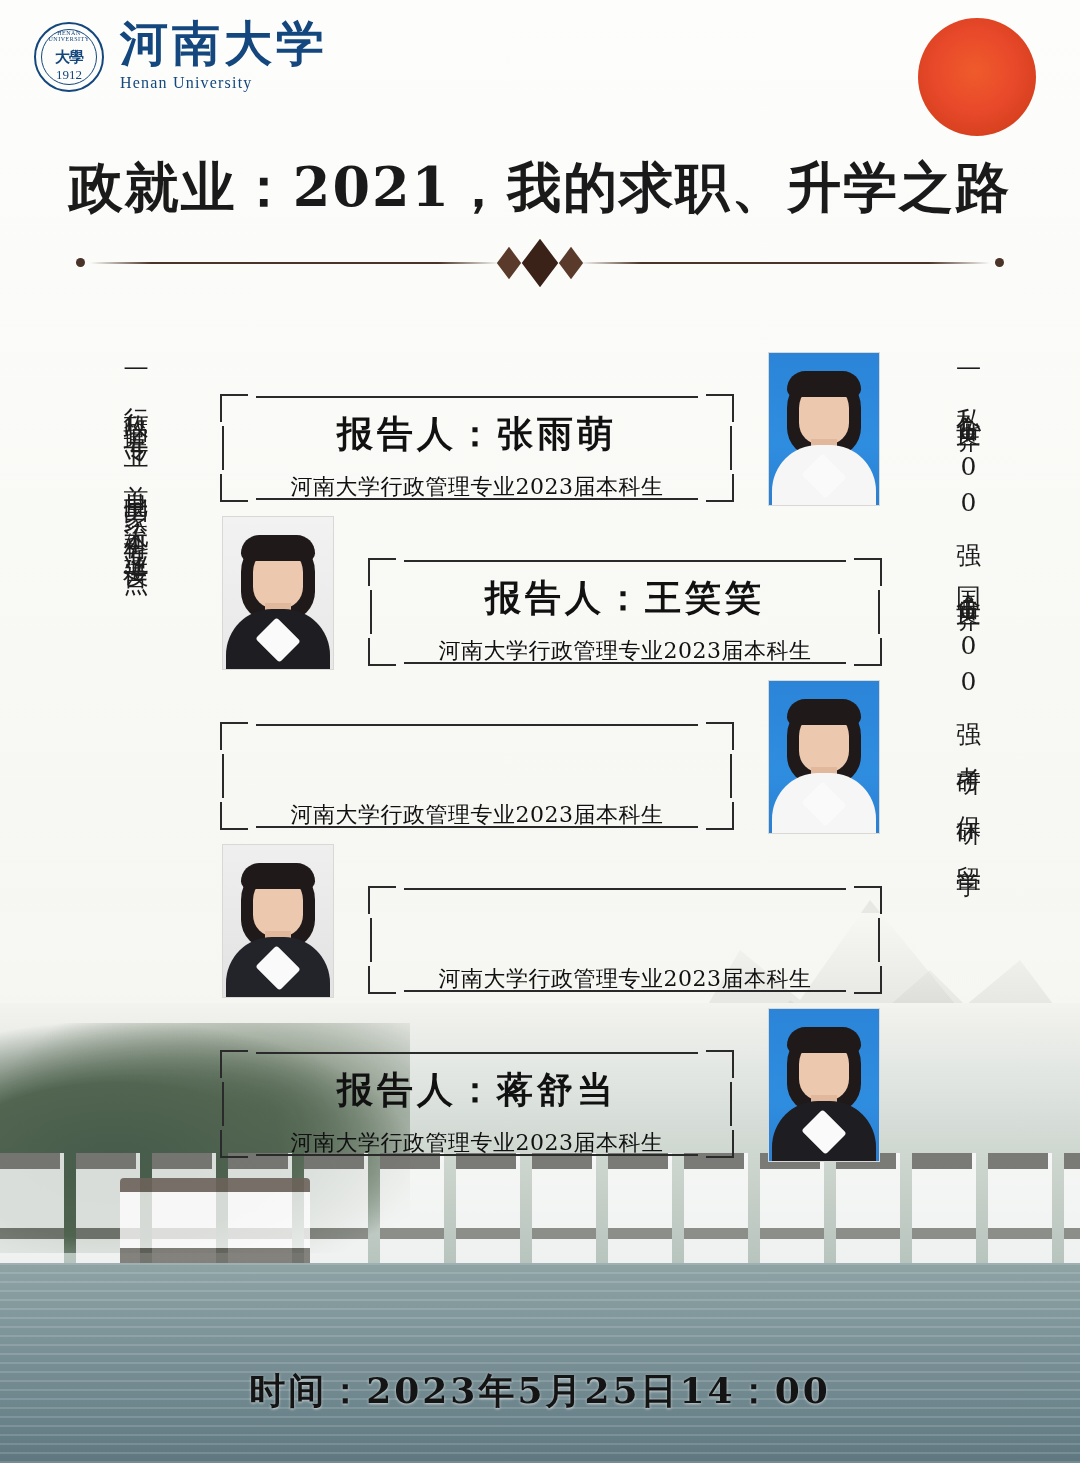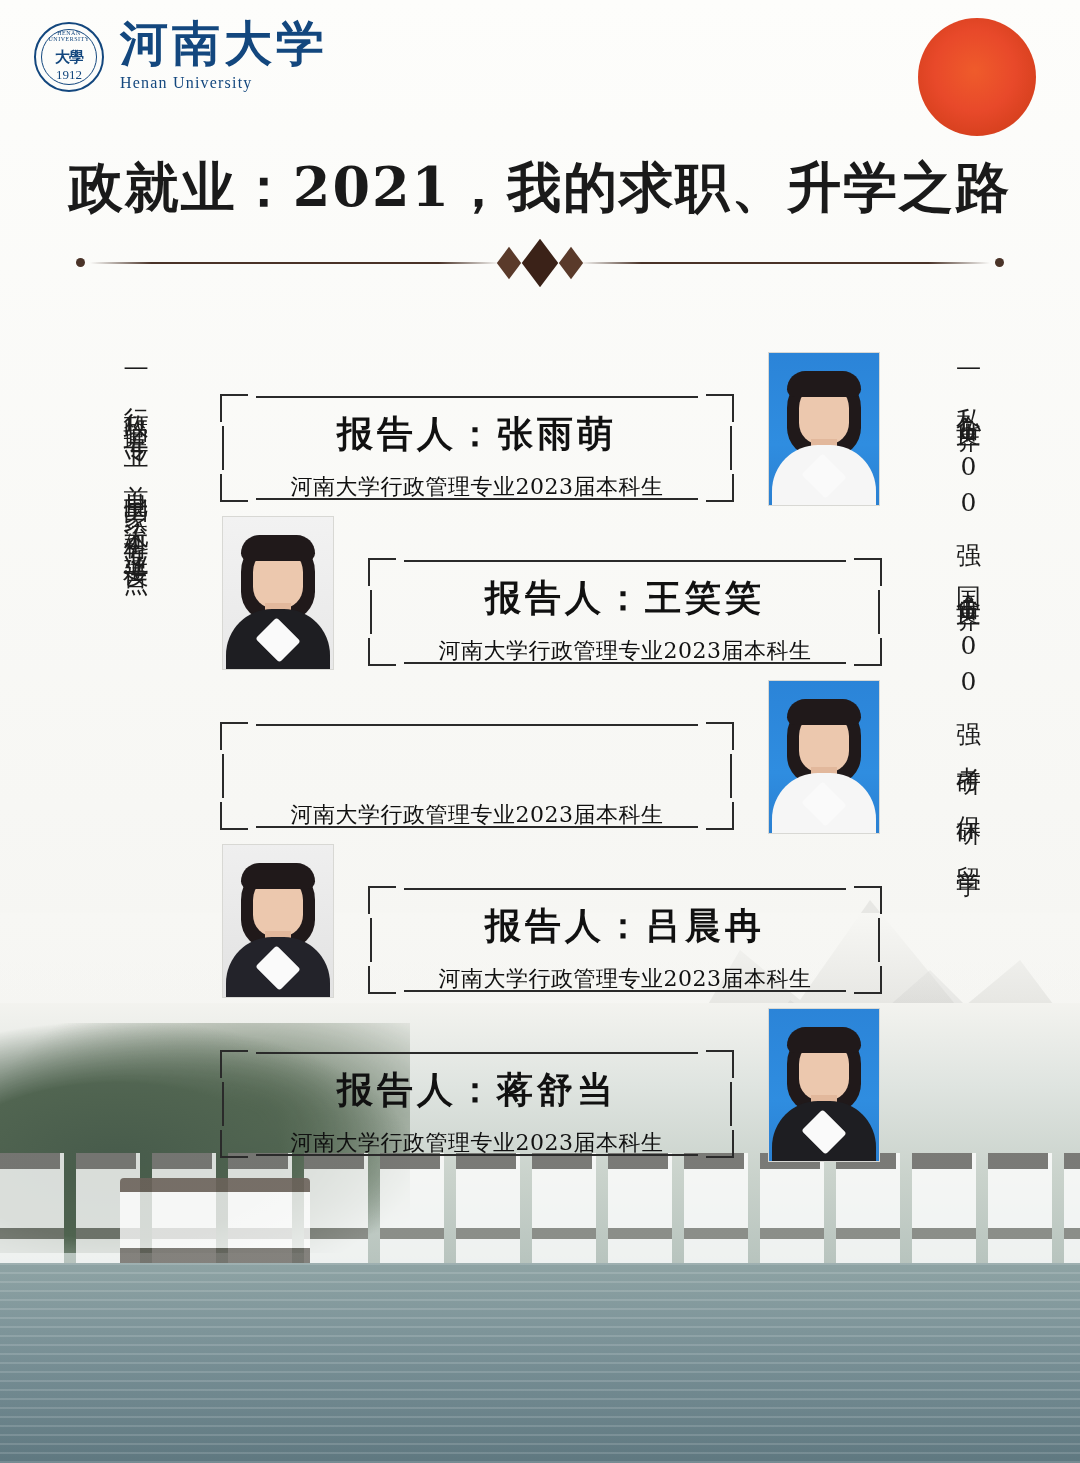"报告人：吕晨冉" div.name { html: <div>报告人：吕晨冉</div> -> none }
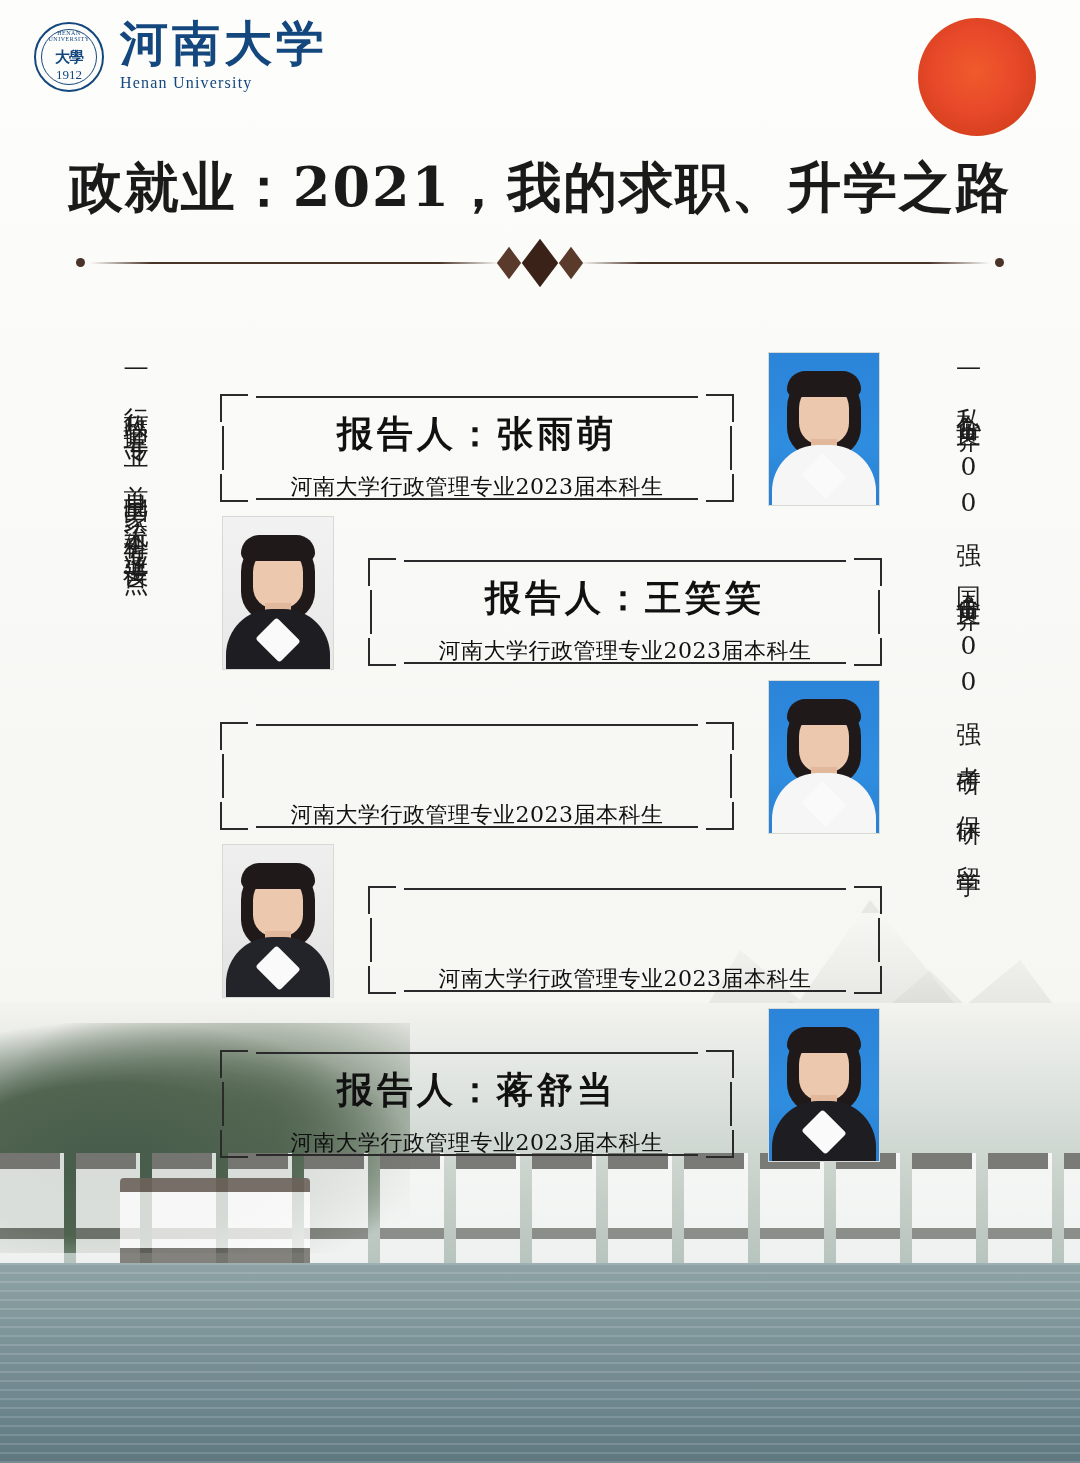"时间：2023年5月25日14：00" div.line1 { html: none -> <div>时间：2023年5月25日14：00</div> }
